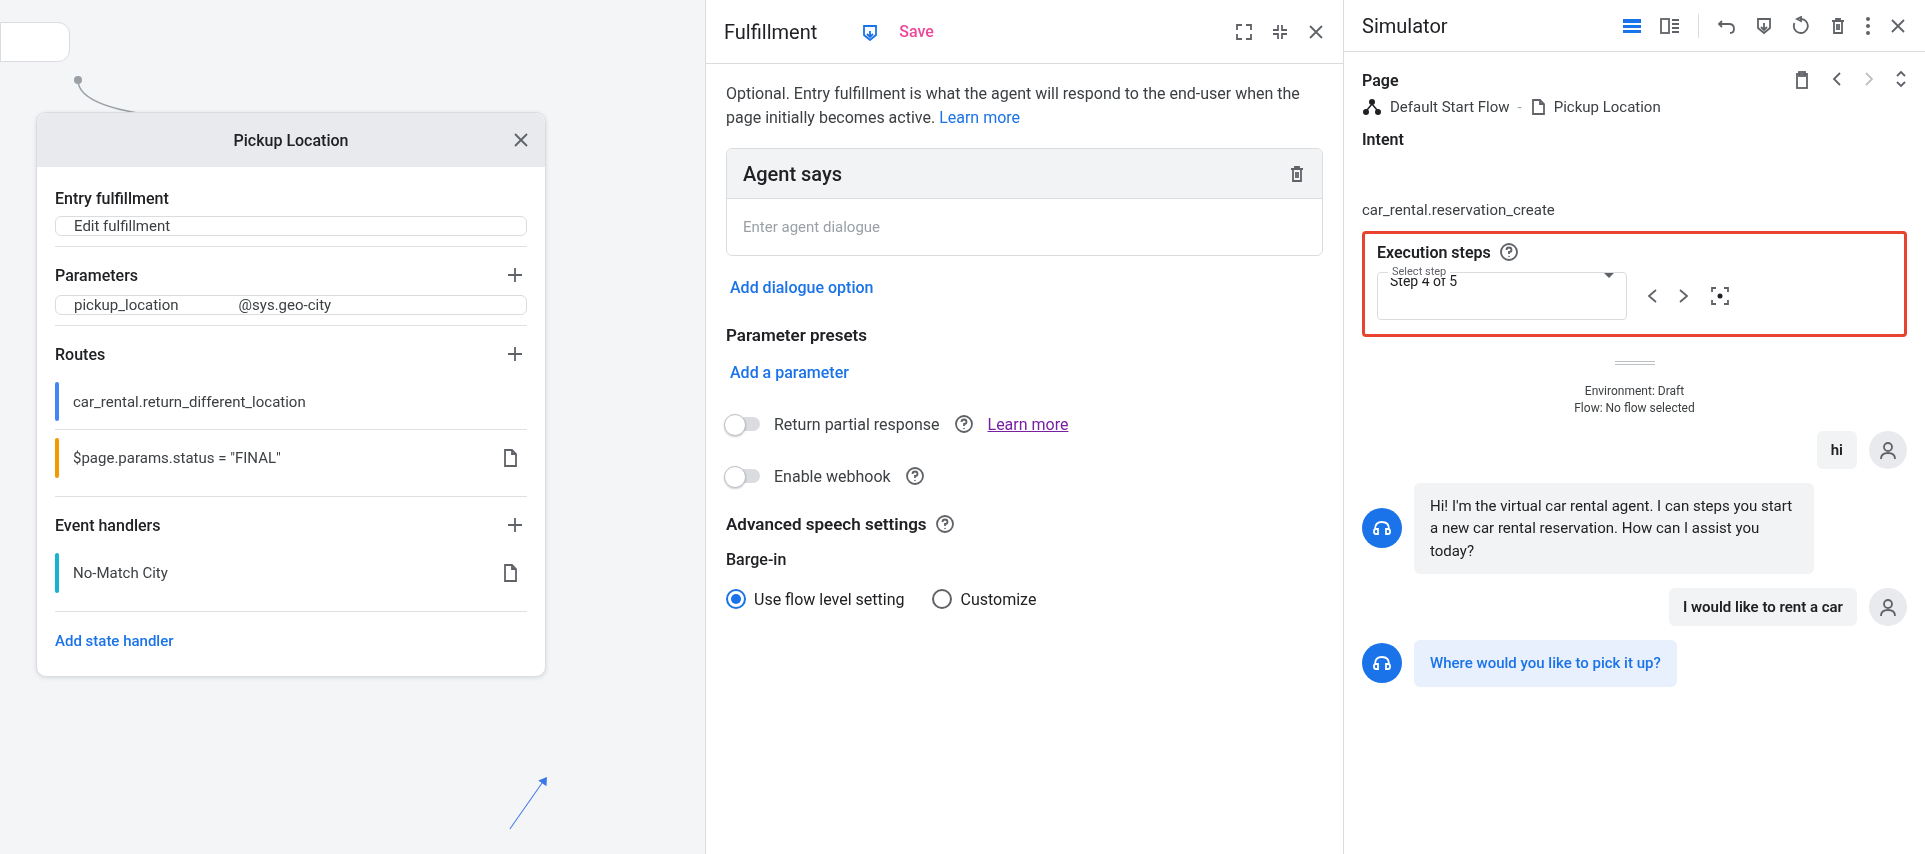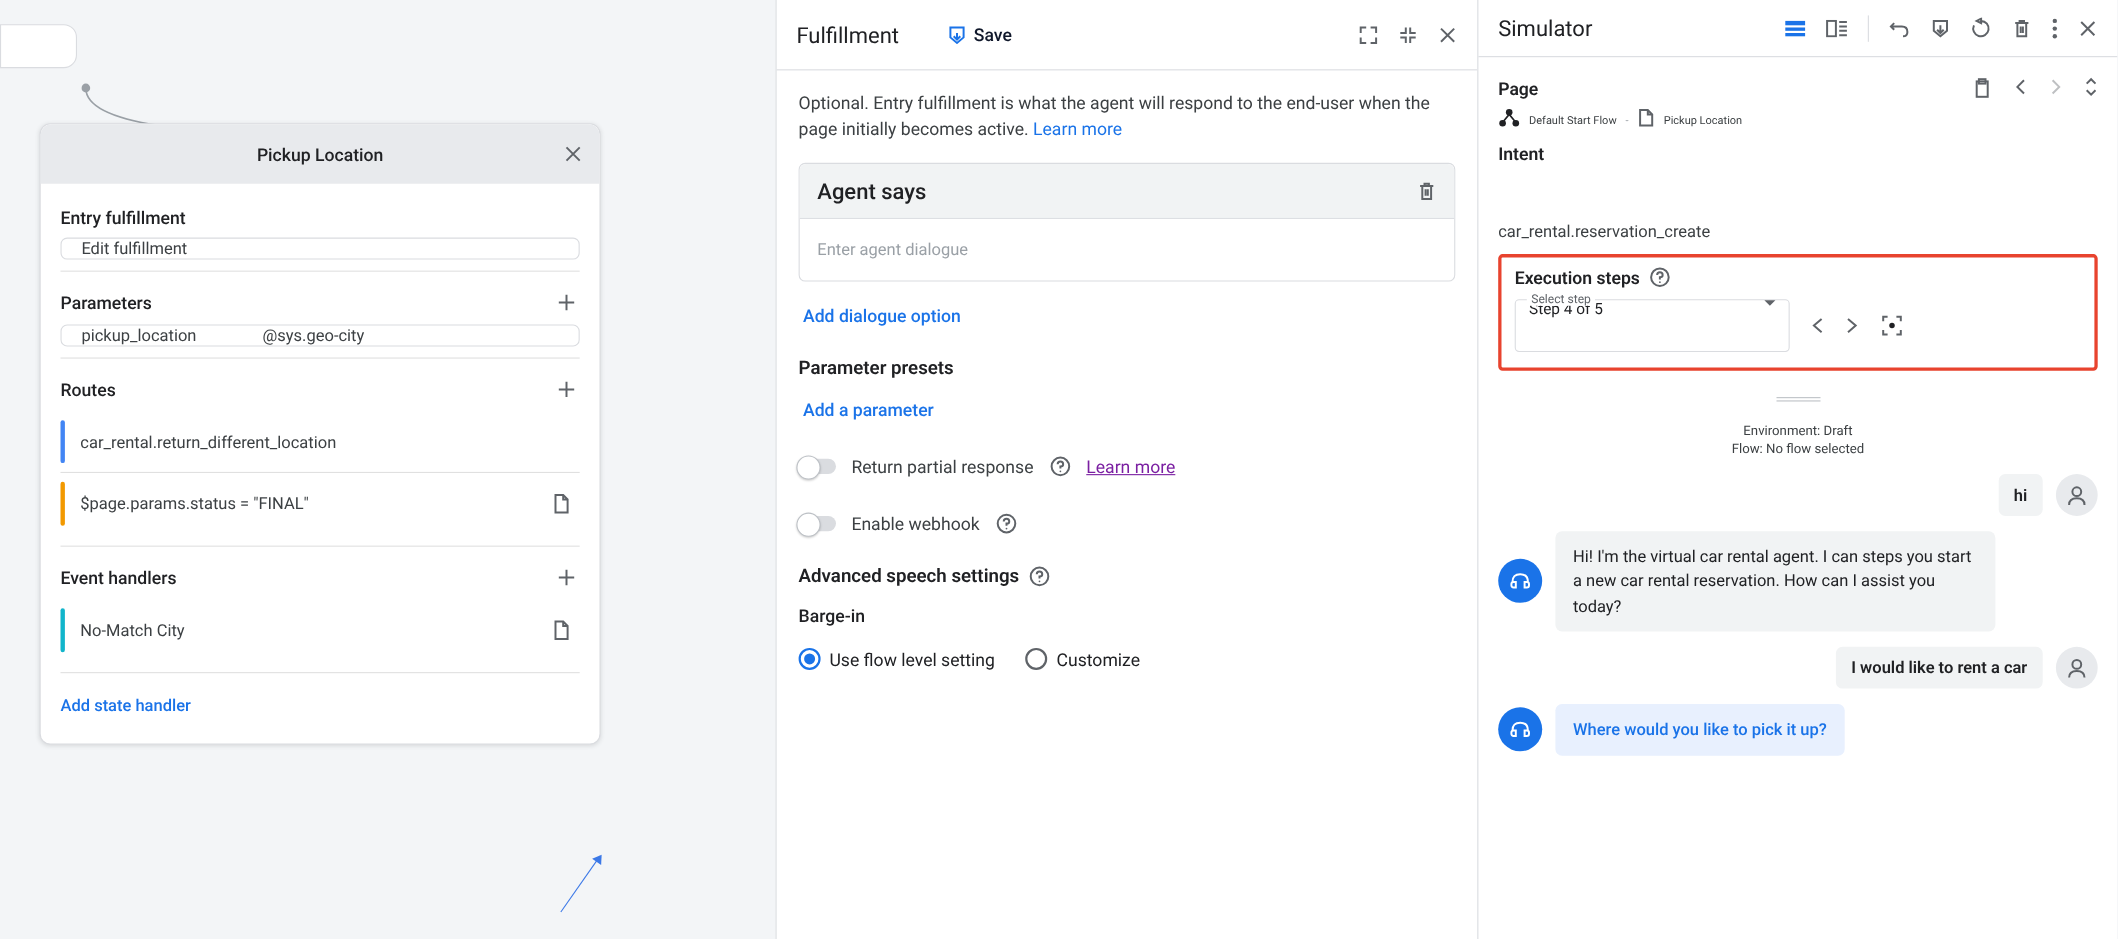"Save" .panel-mid .top .save { align-items: none -> center; color: #0f172a -> #ec4899; gap: 6px -> 20px }
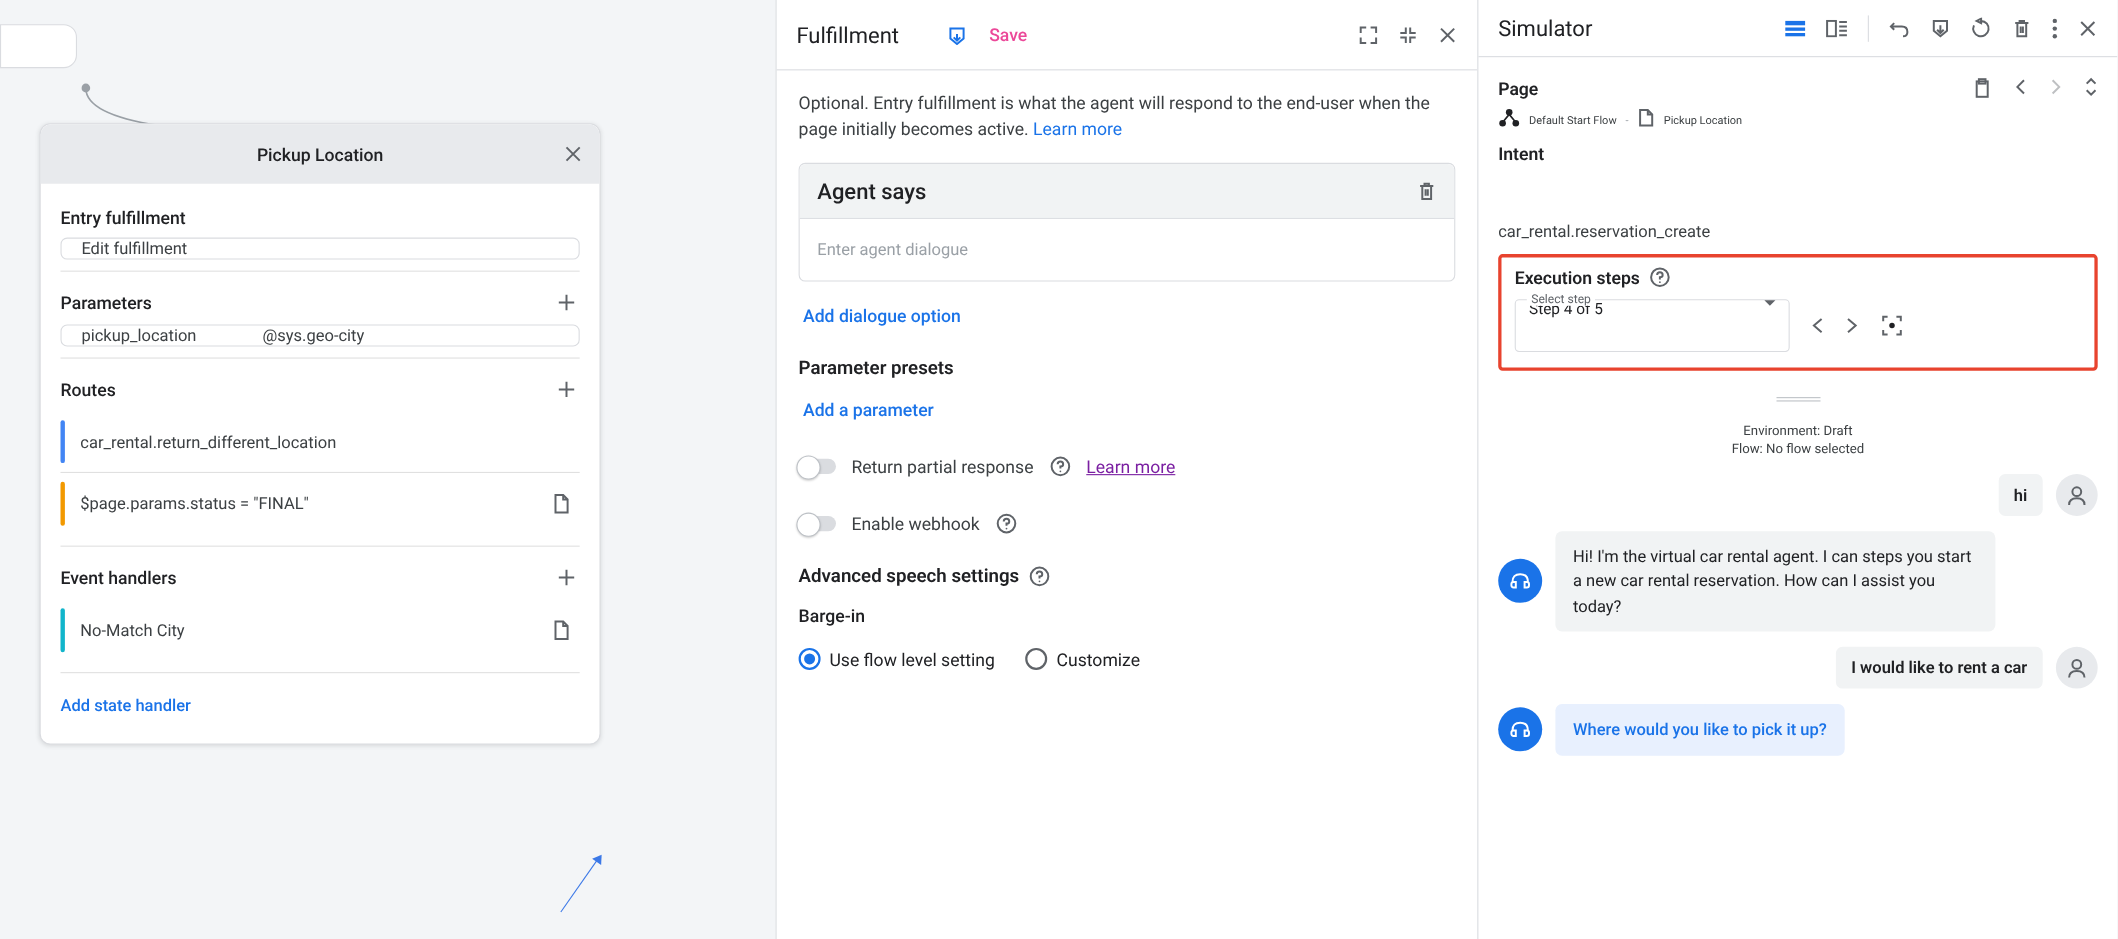"Default Start Flow" .crumb { font-size: 10px -> 15px }
